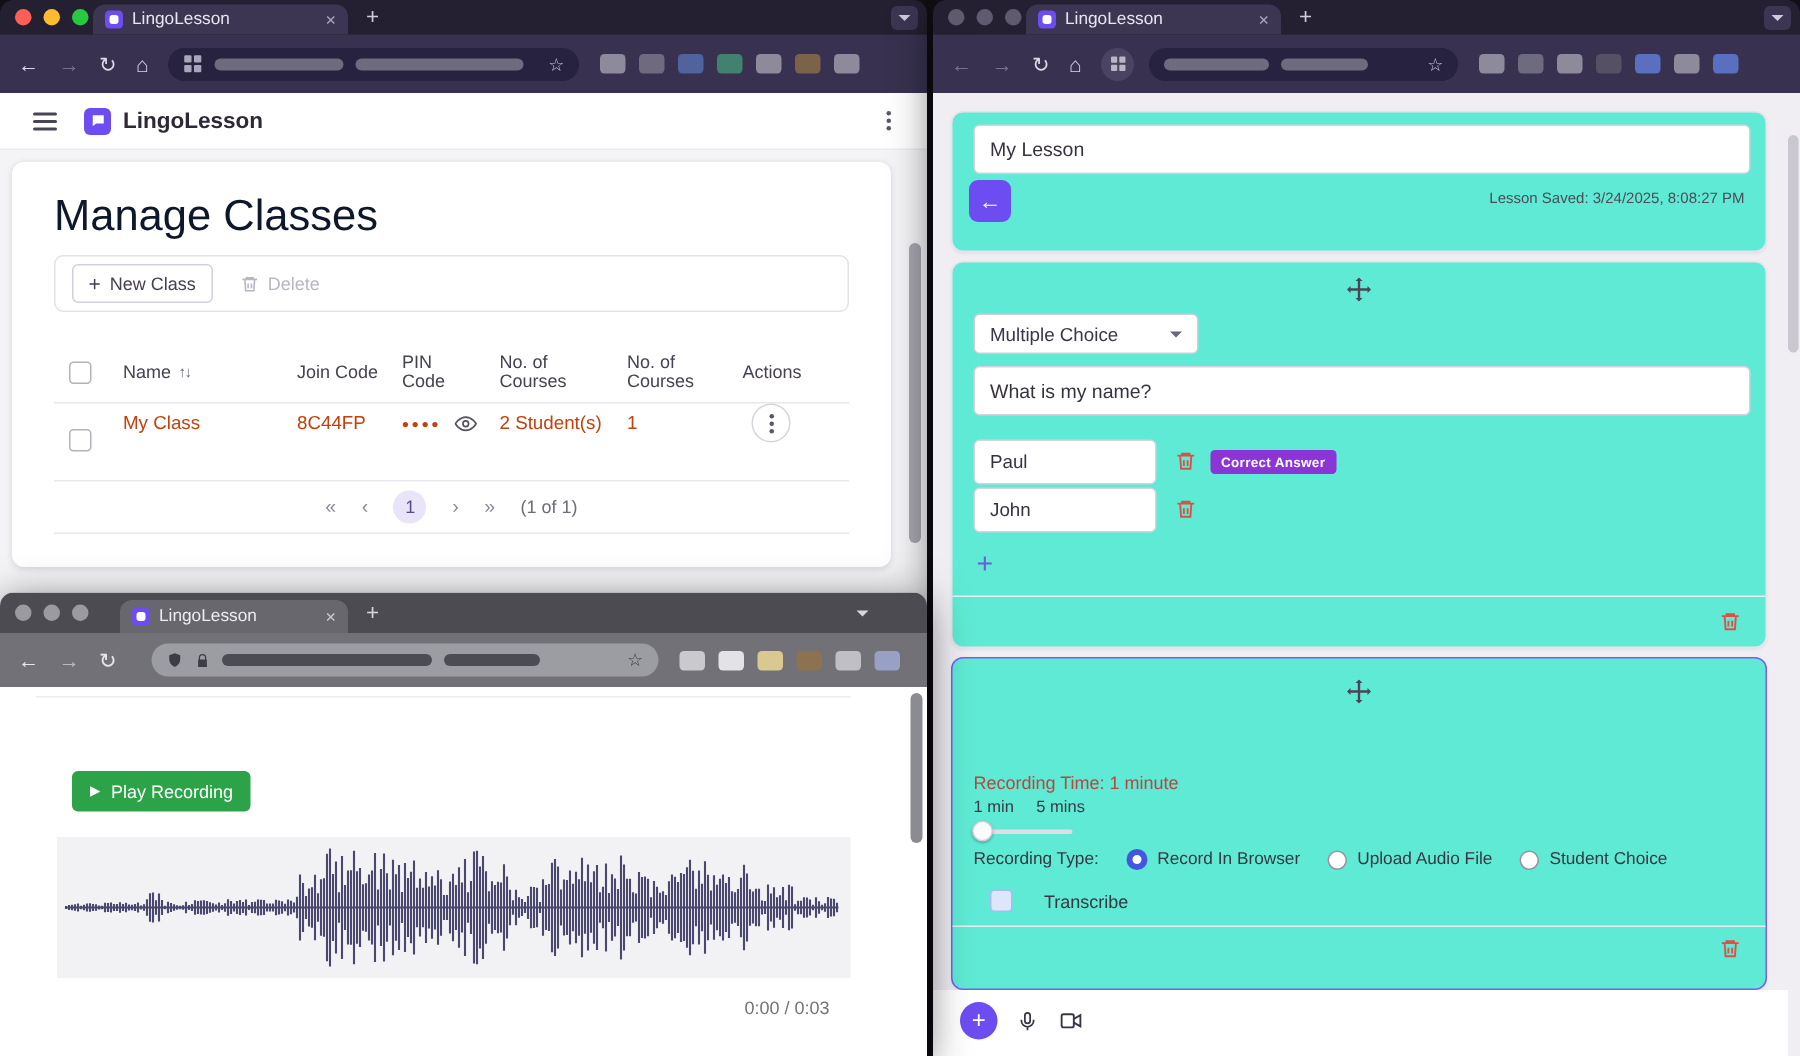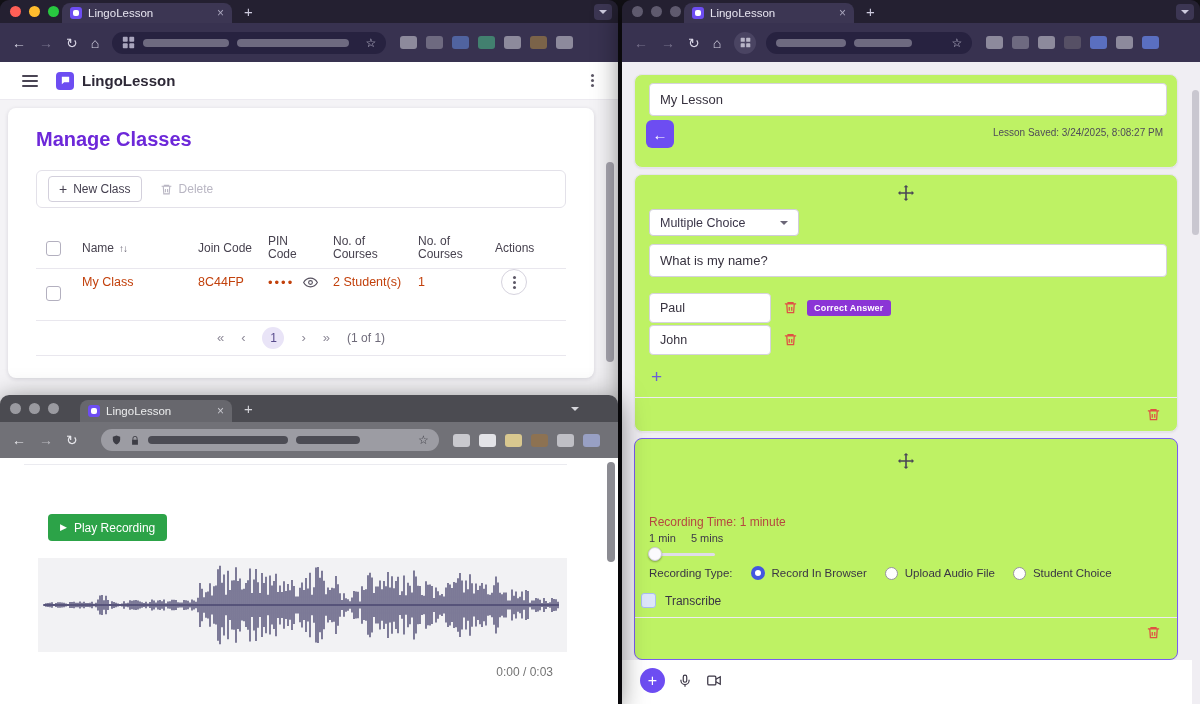"My Lesson" .rcard { background: #bef264 -> #5eead4 }
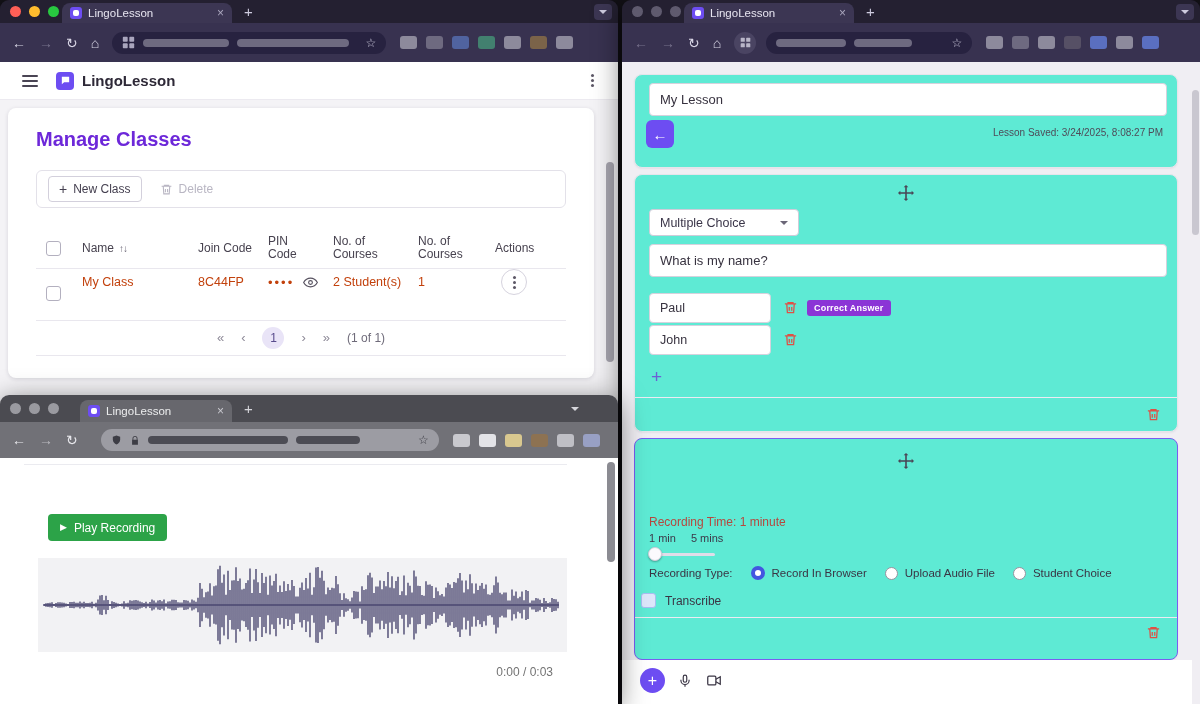"Manage Classes" .page-title { color: #6d28d9 -> #0f172a; font-size: 20px -> 29px; font-weight: 700 -> 400 }
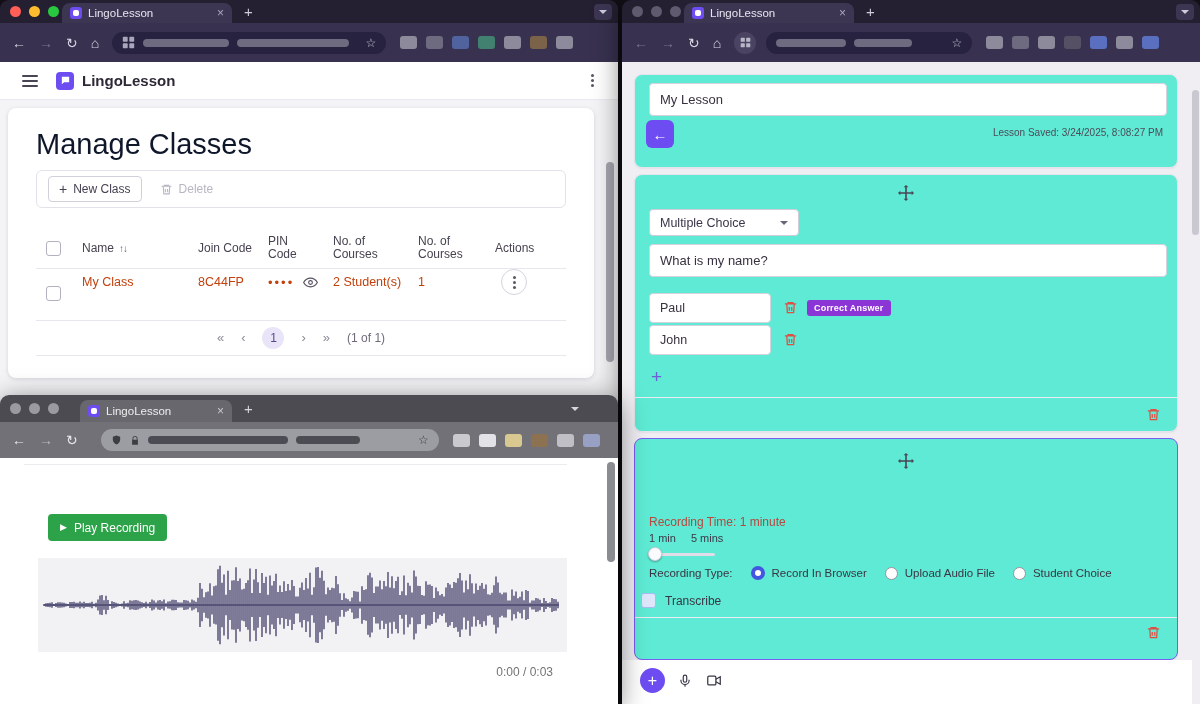"Transcribe" .transcribe-row { gap: 9px -> 21px; left: 6px -> 25px }
